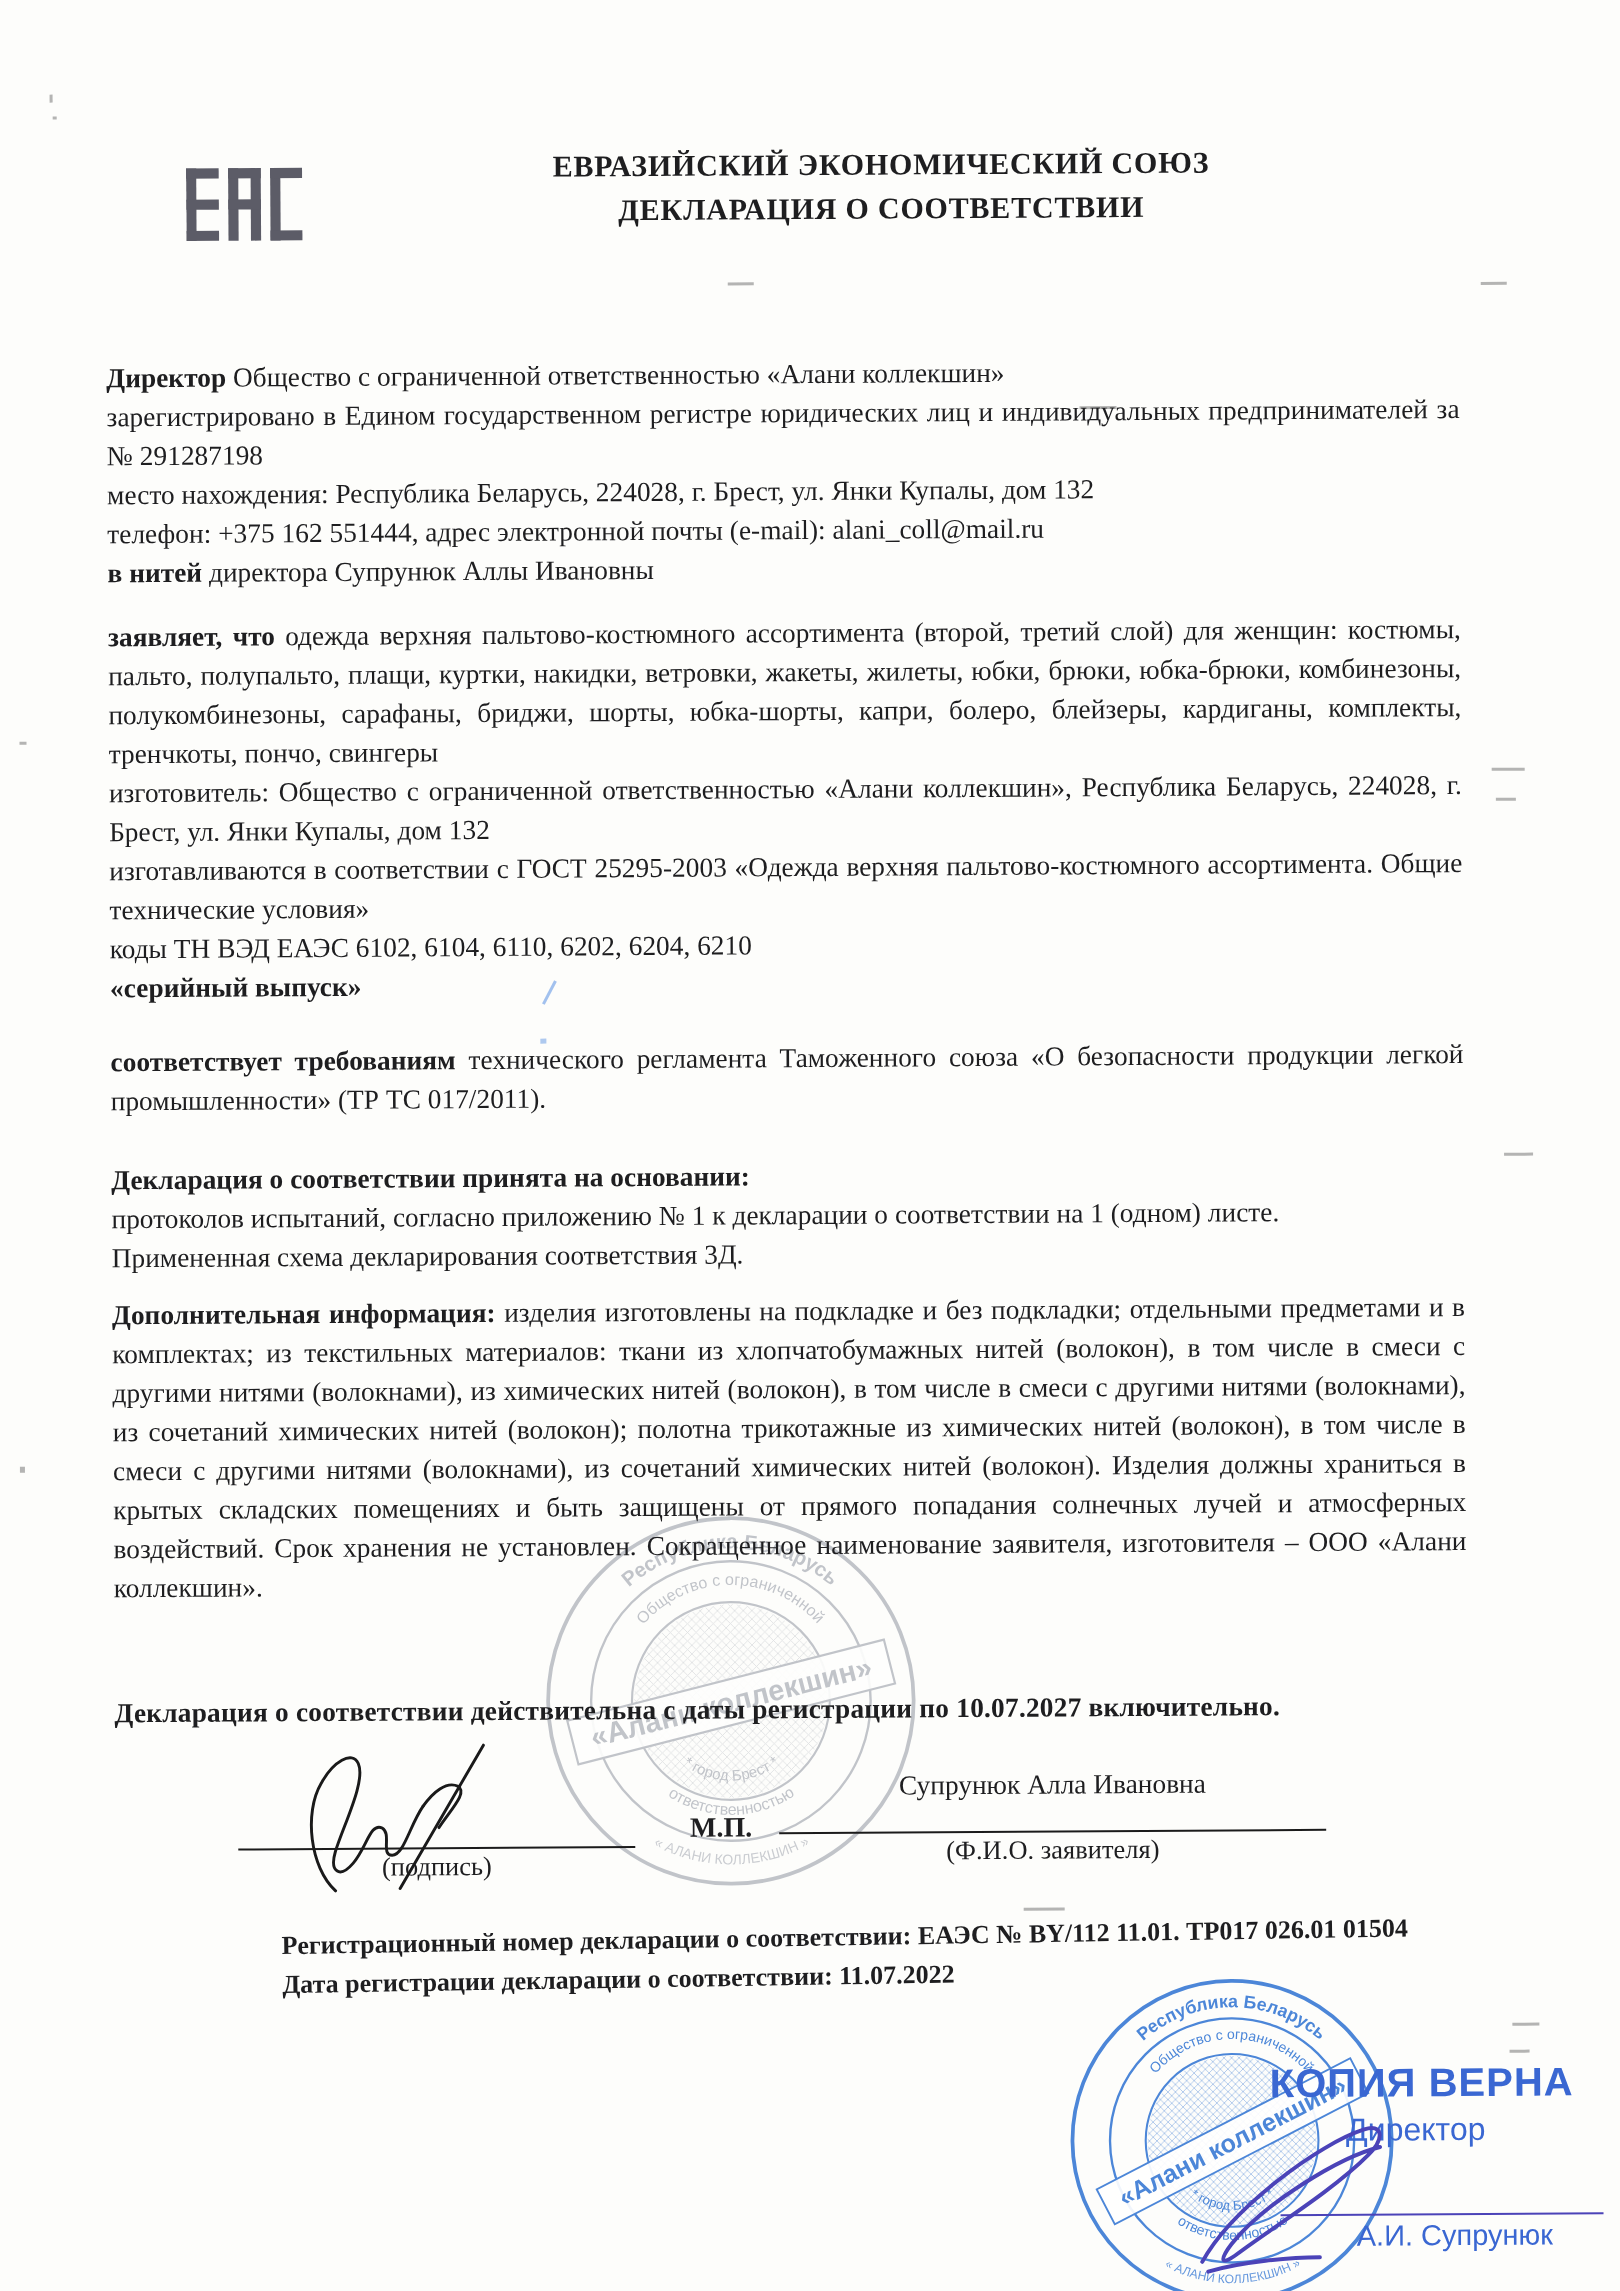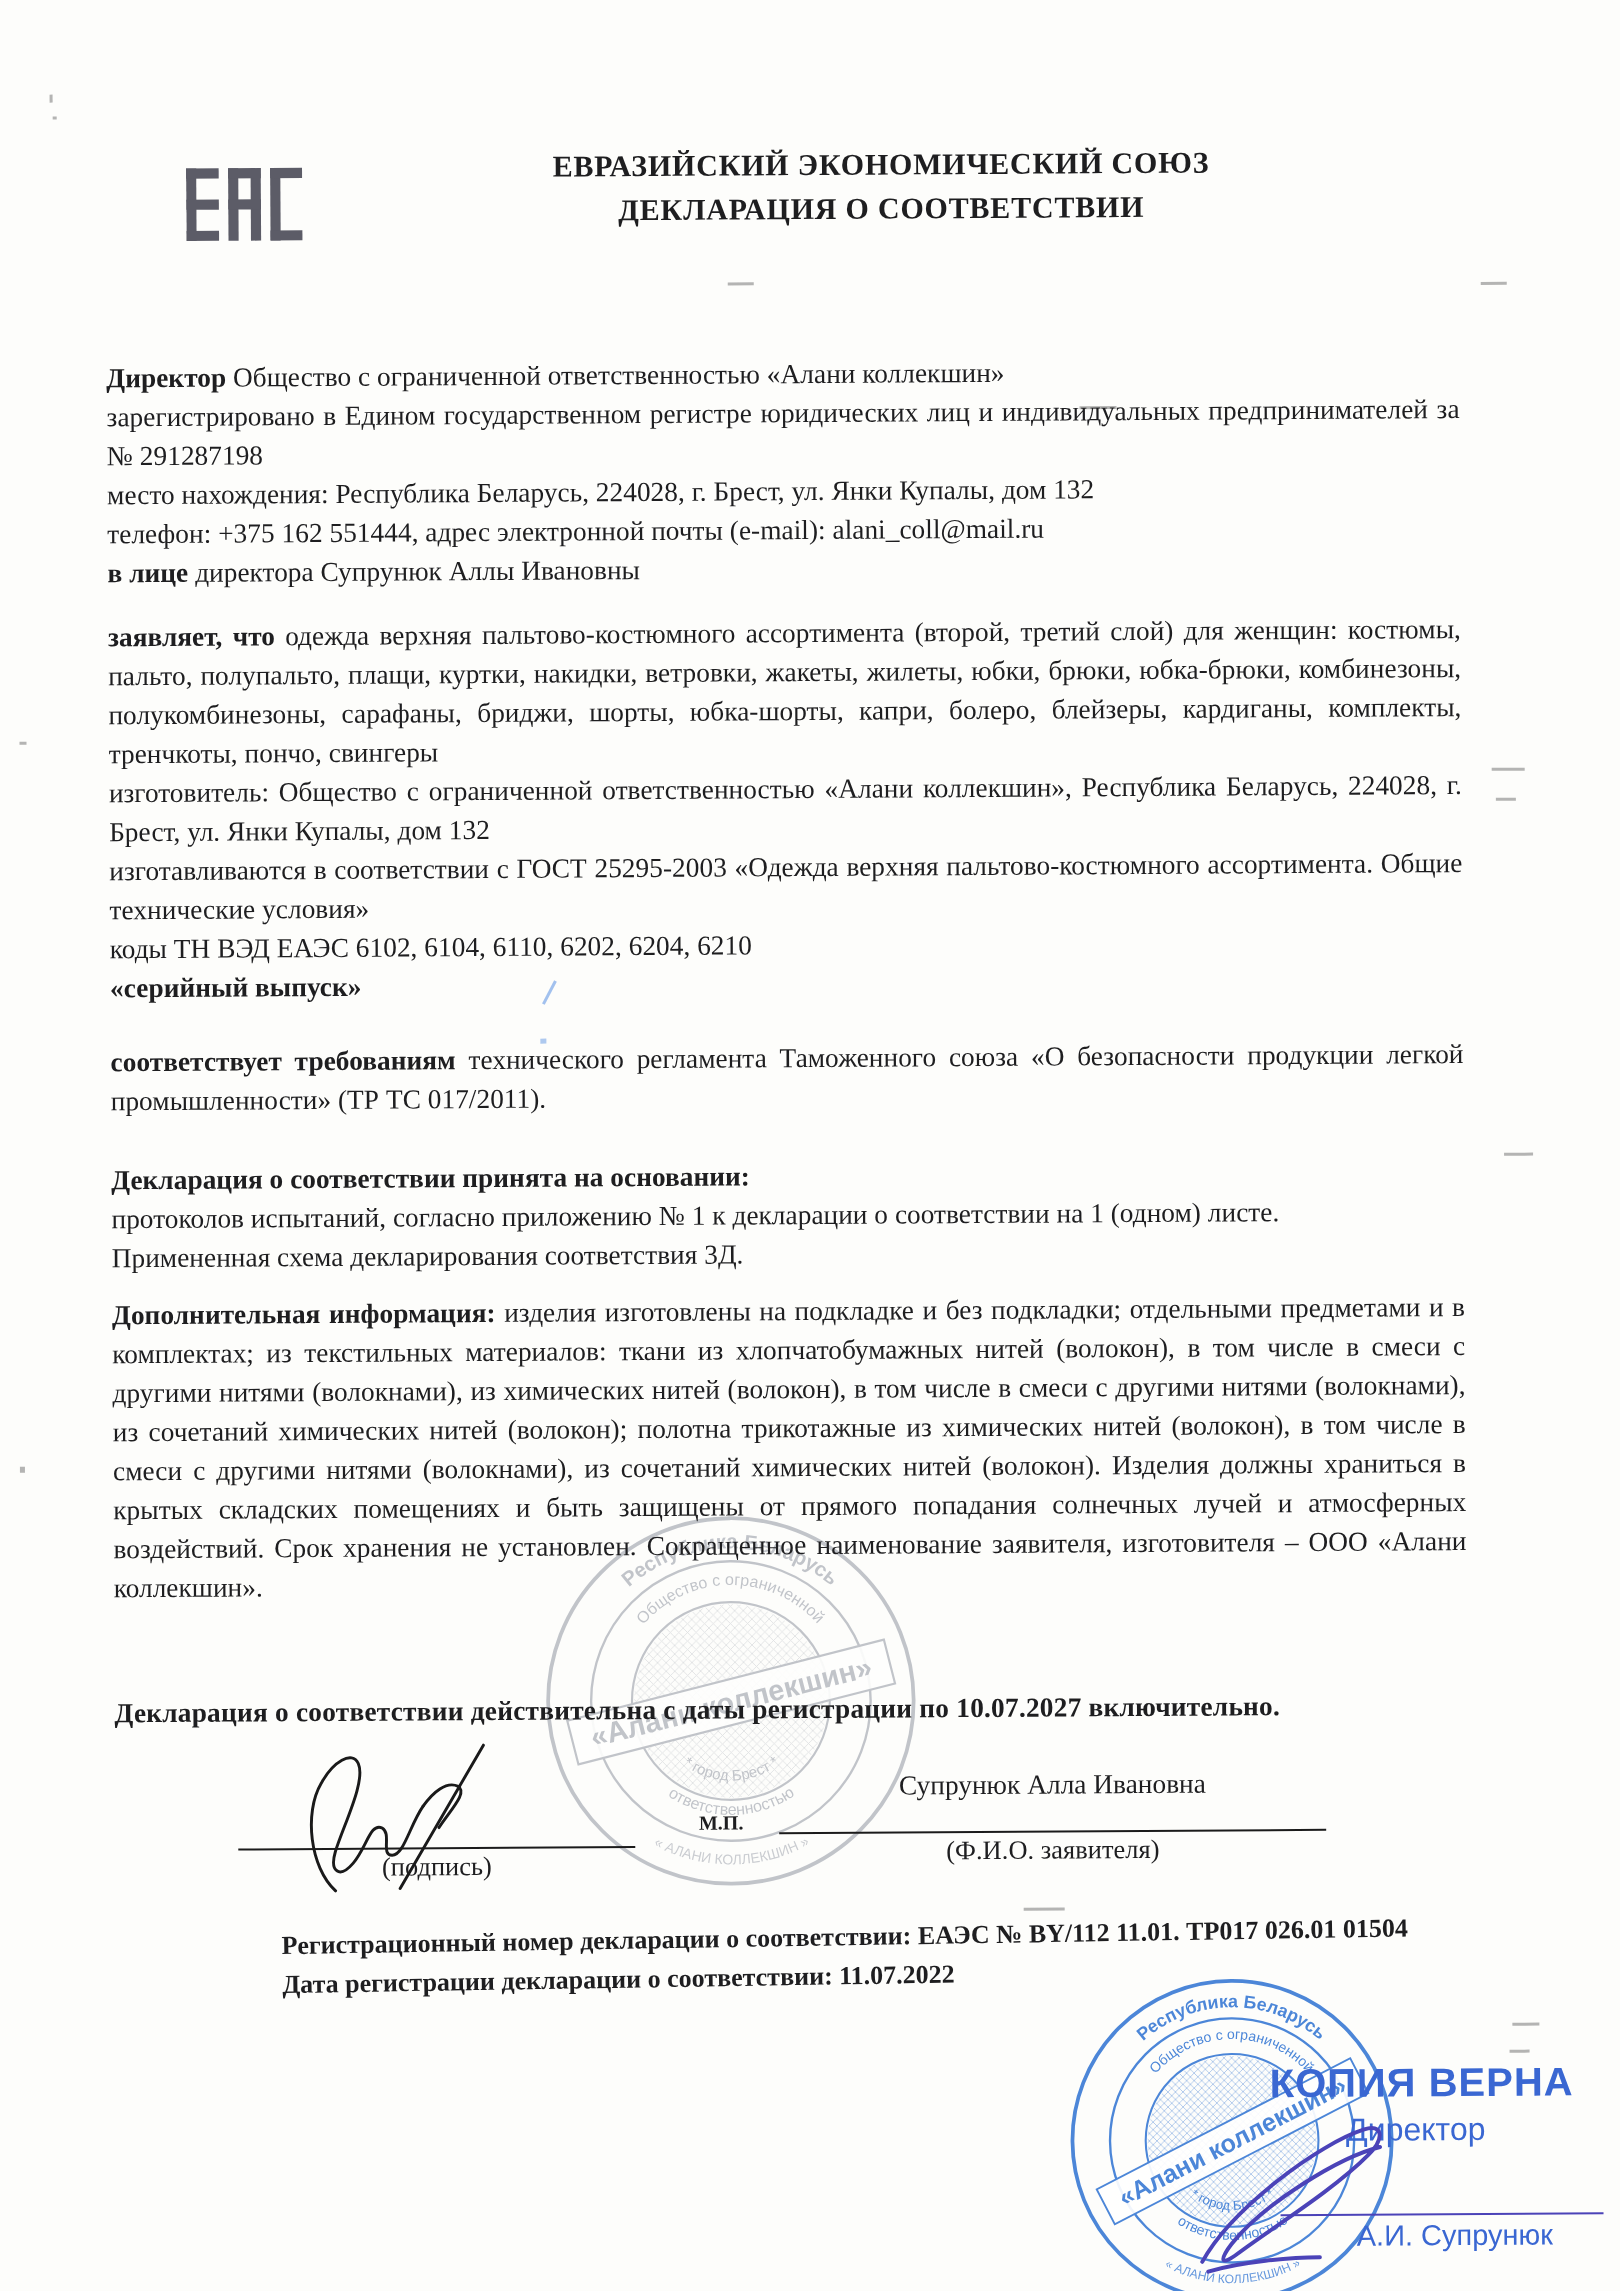"в лице" b { text: лице -> нитей }
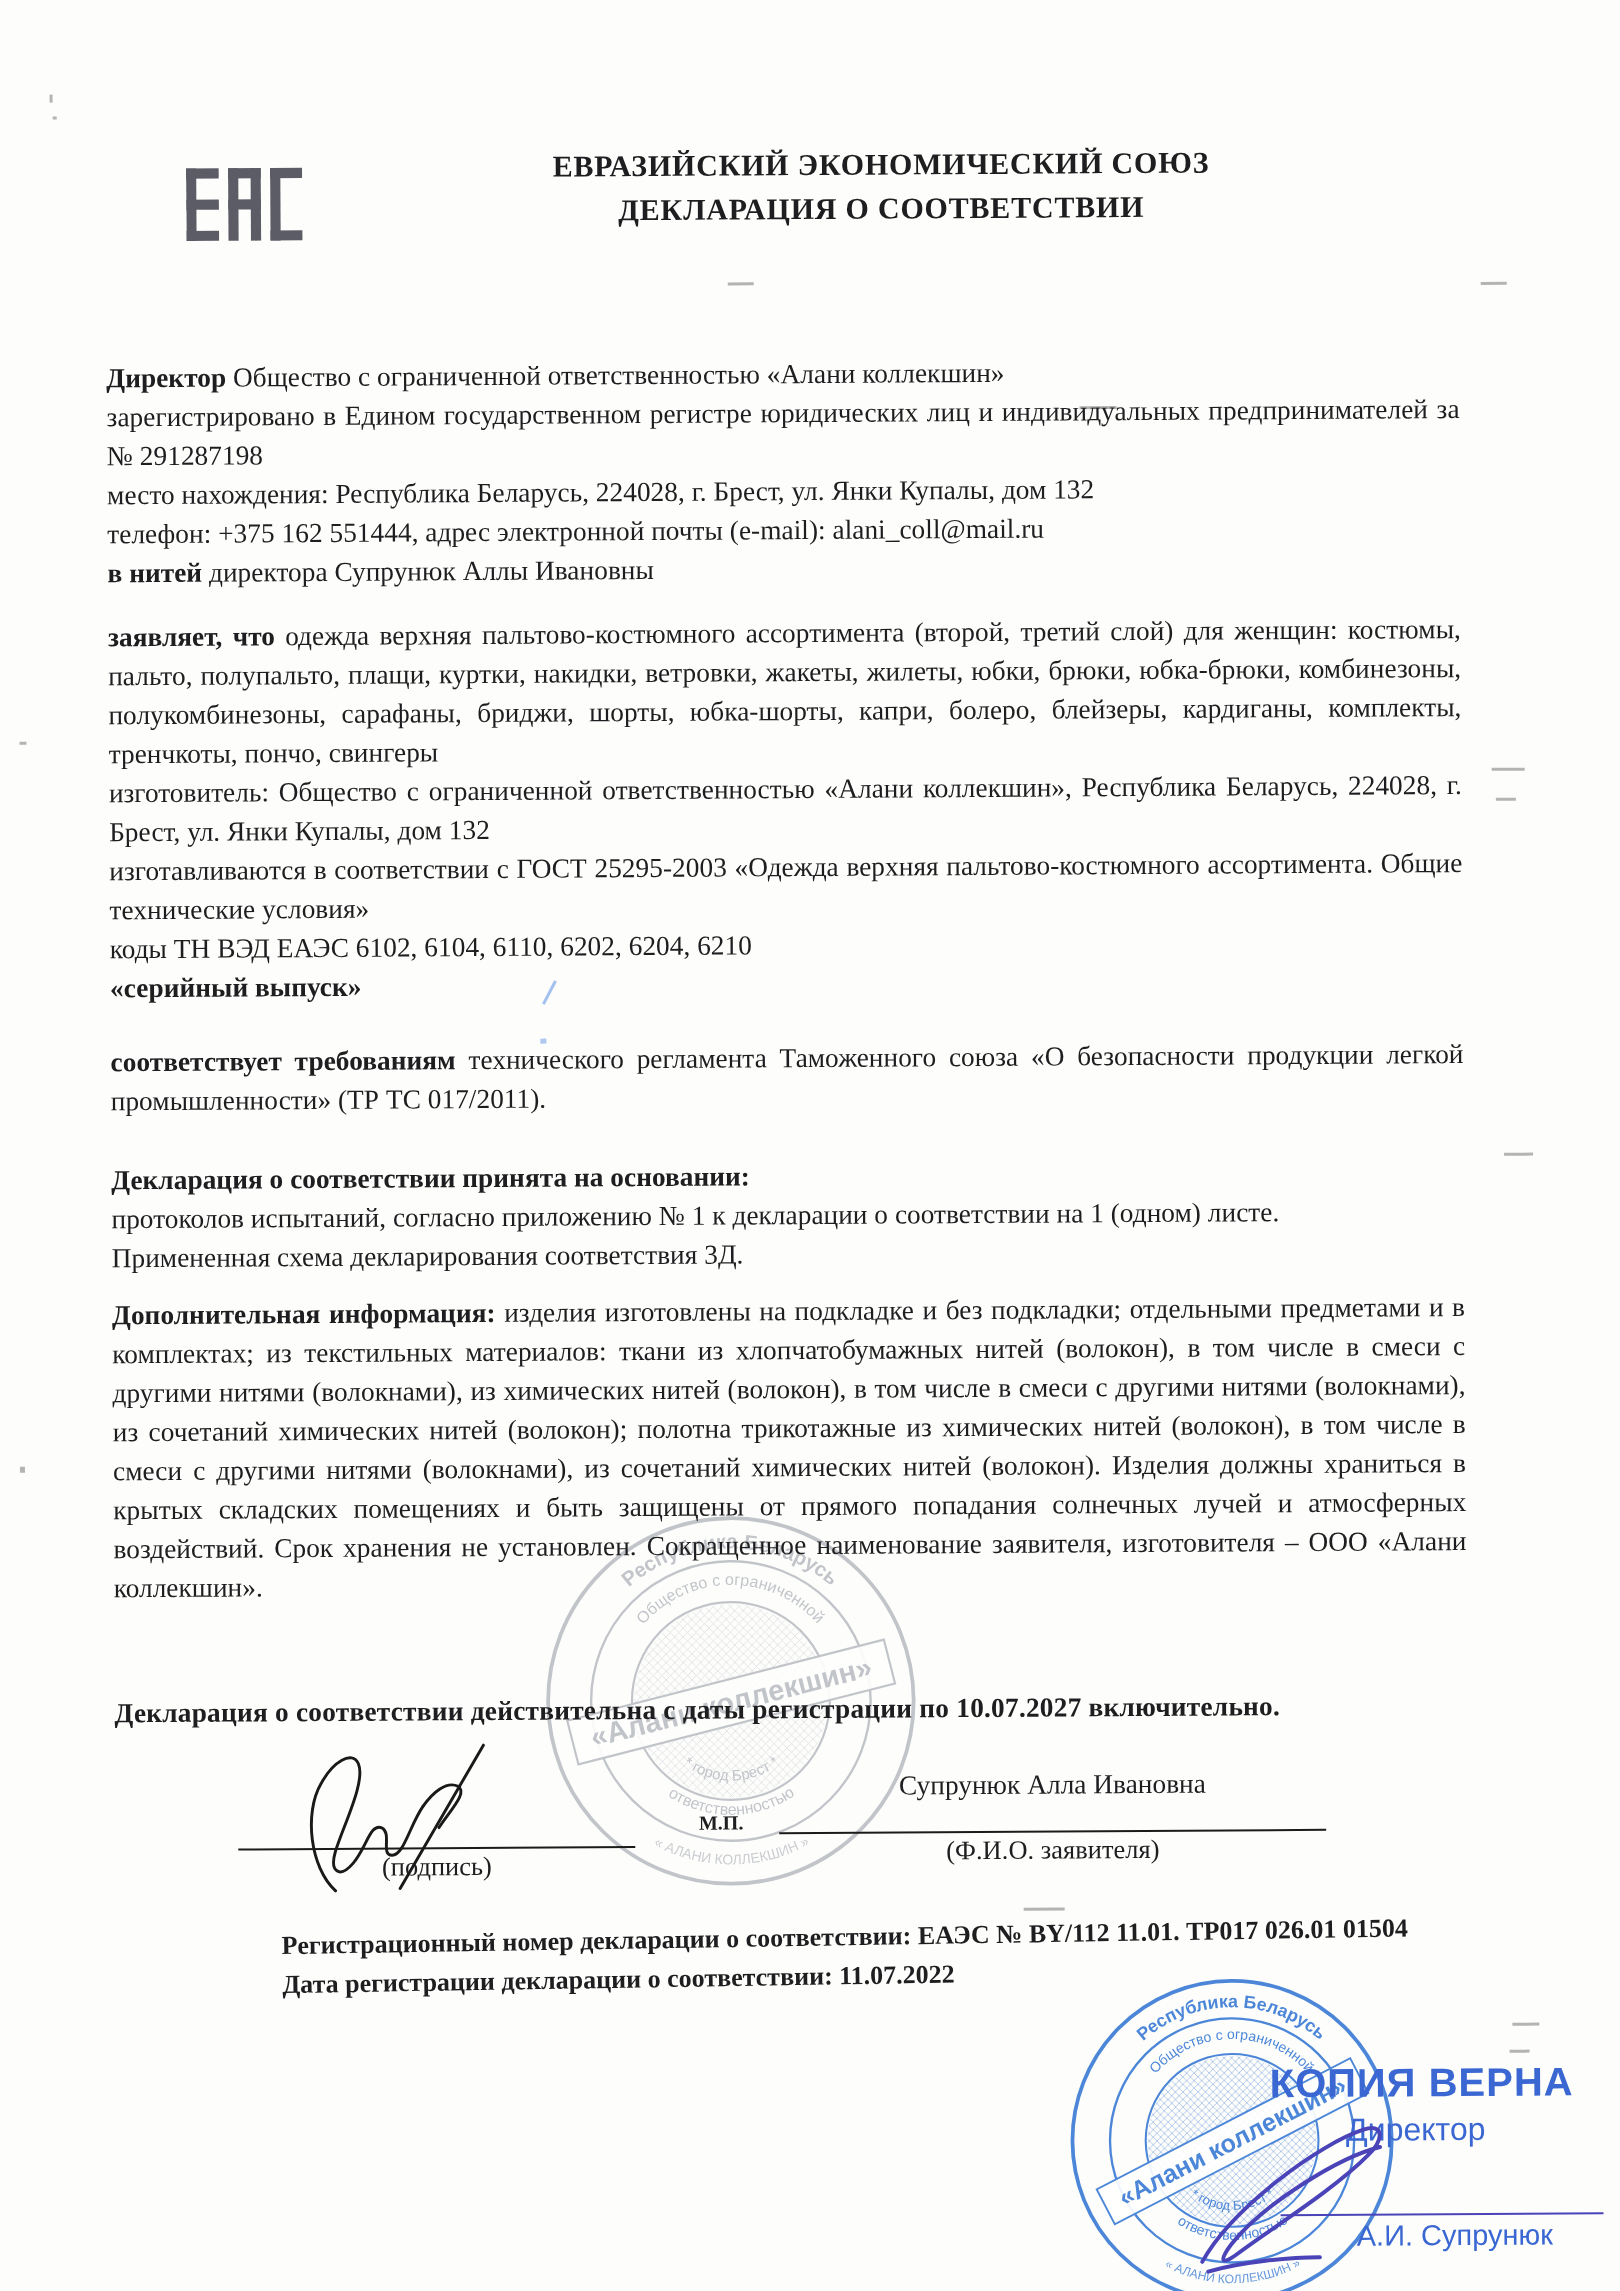"М.П." .mp { font-size: 20px -> 28px }
